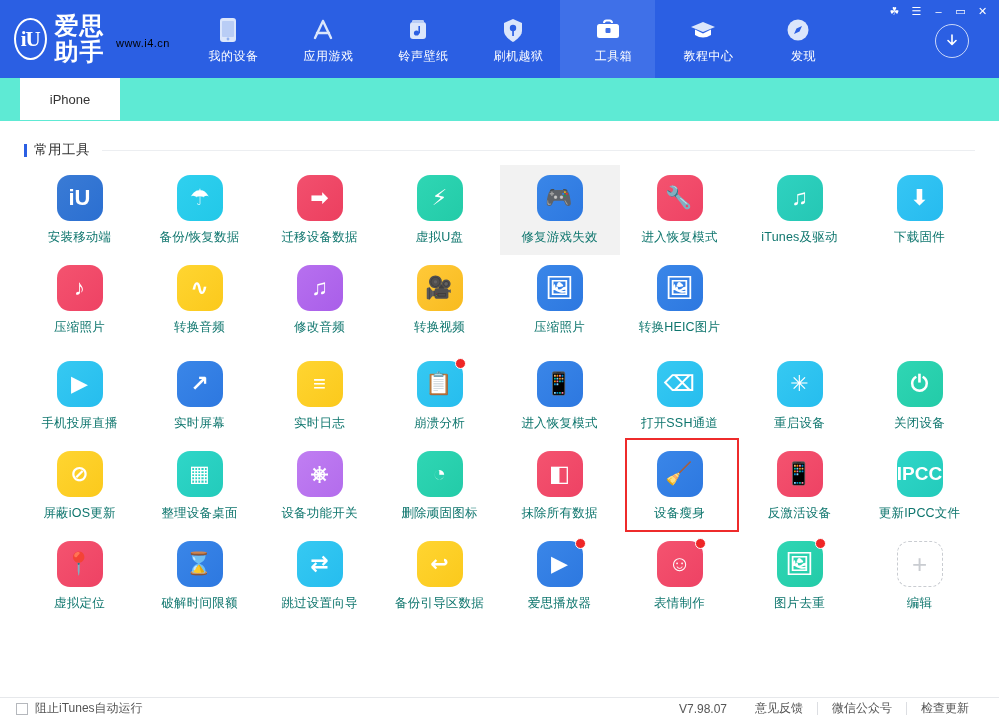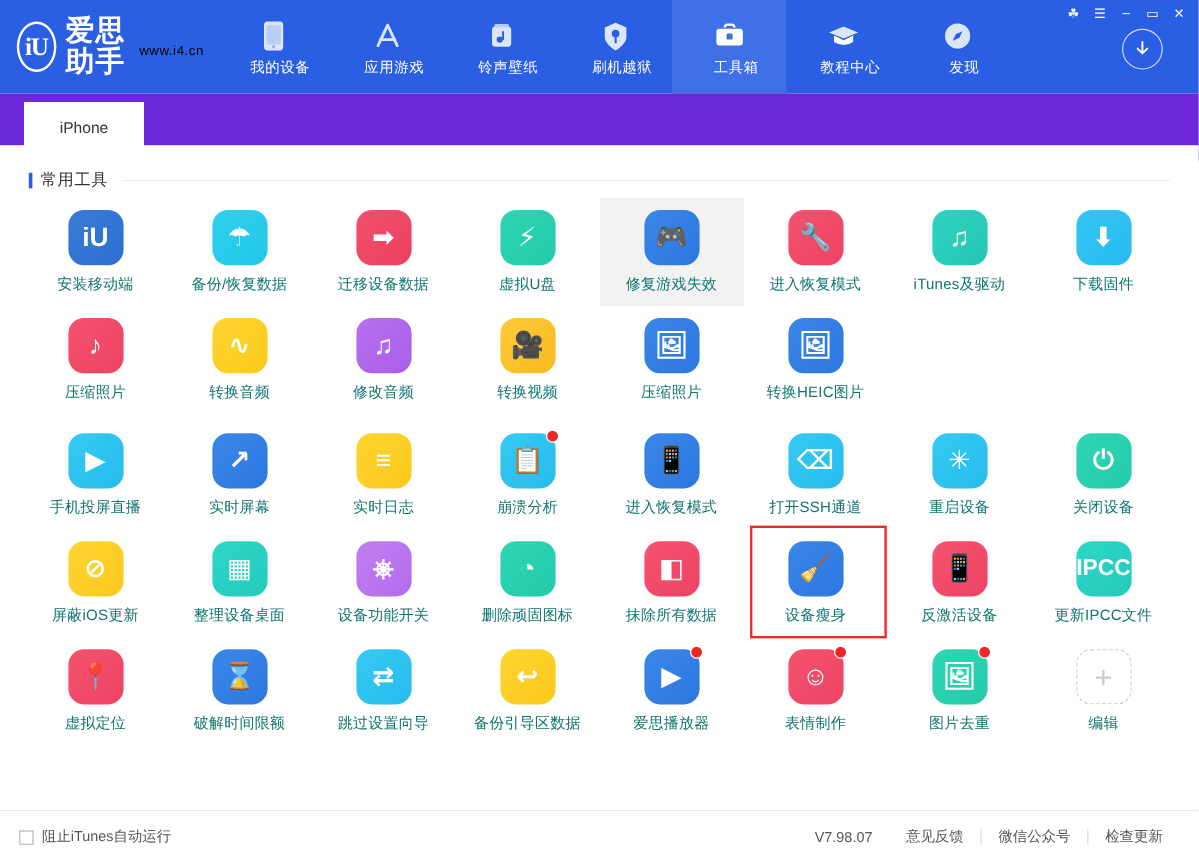"iPhone" .tabbar { align-items: center -> flex-start; background: #6d28d9 -> #5eead4 }
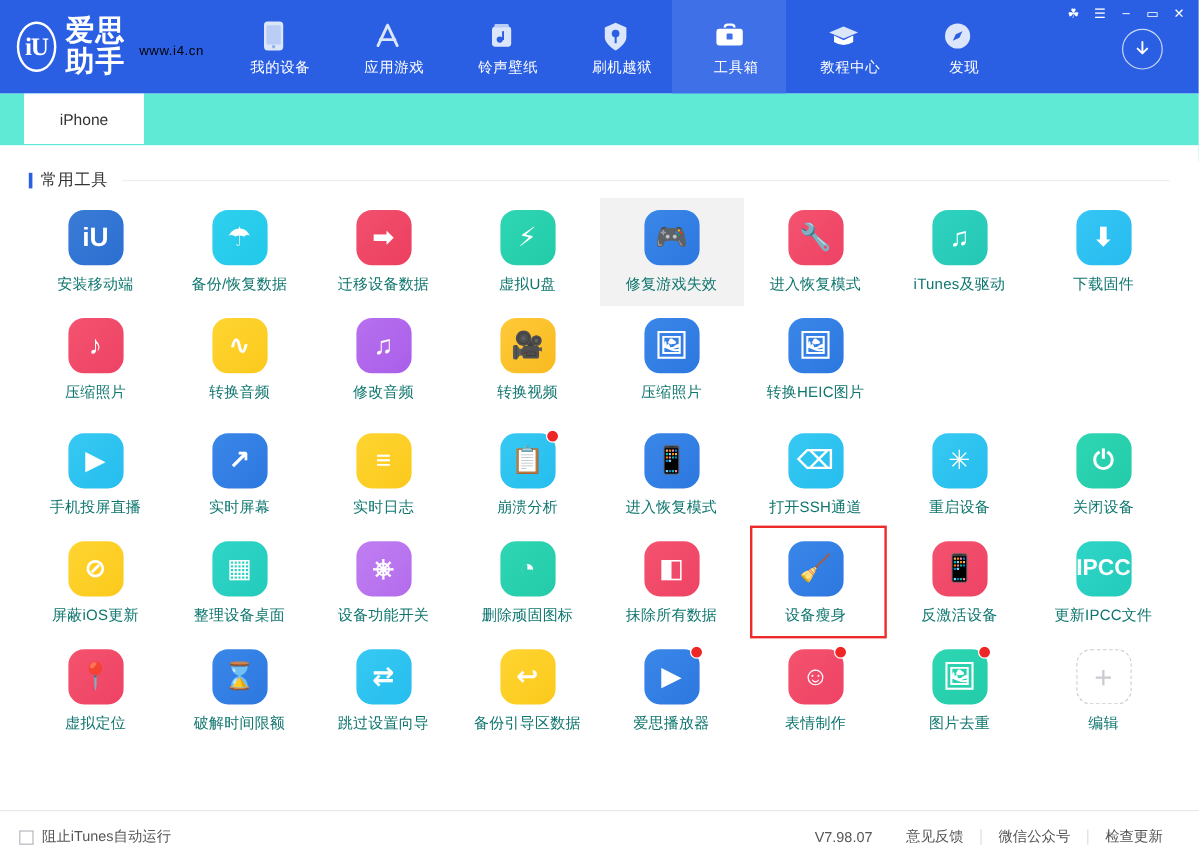"阻止iTunes自动运行" .statusbar { height: 44px -> 22px }
